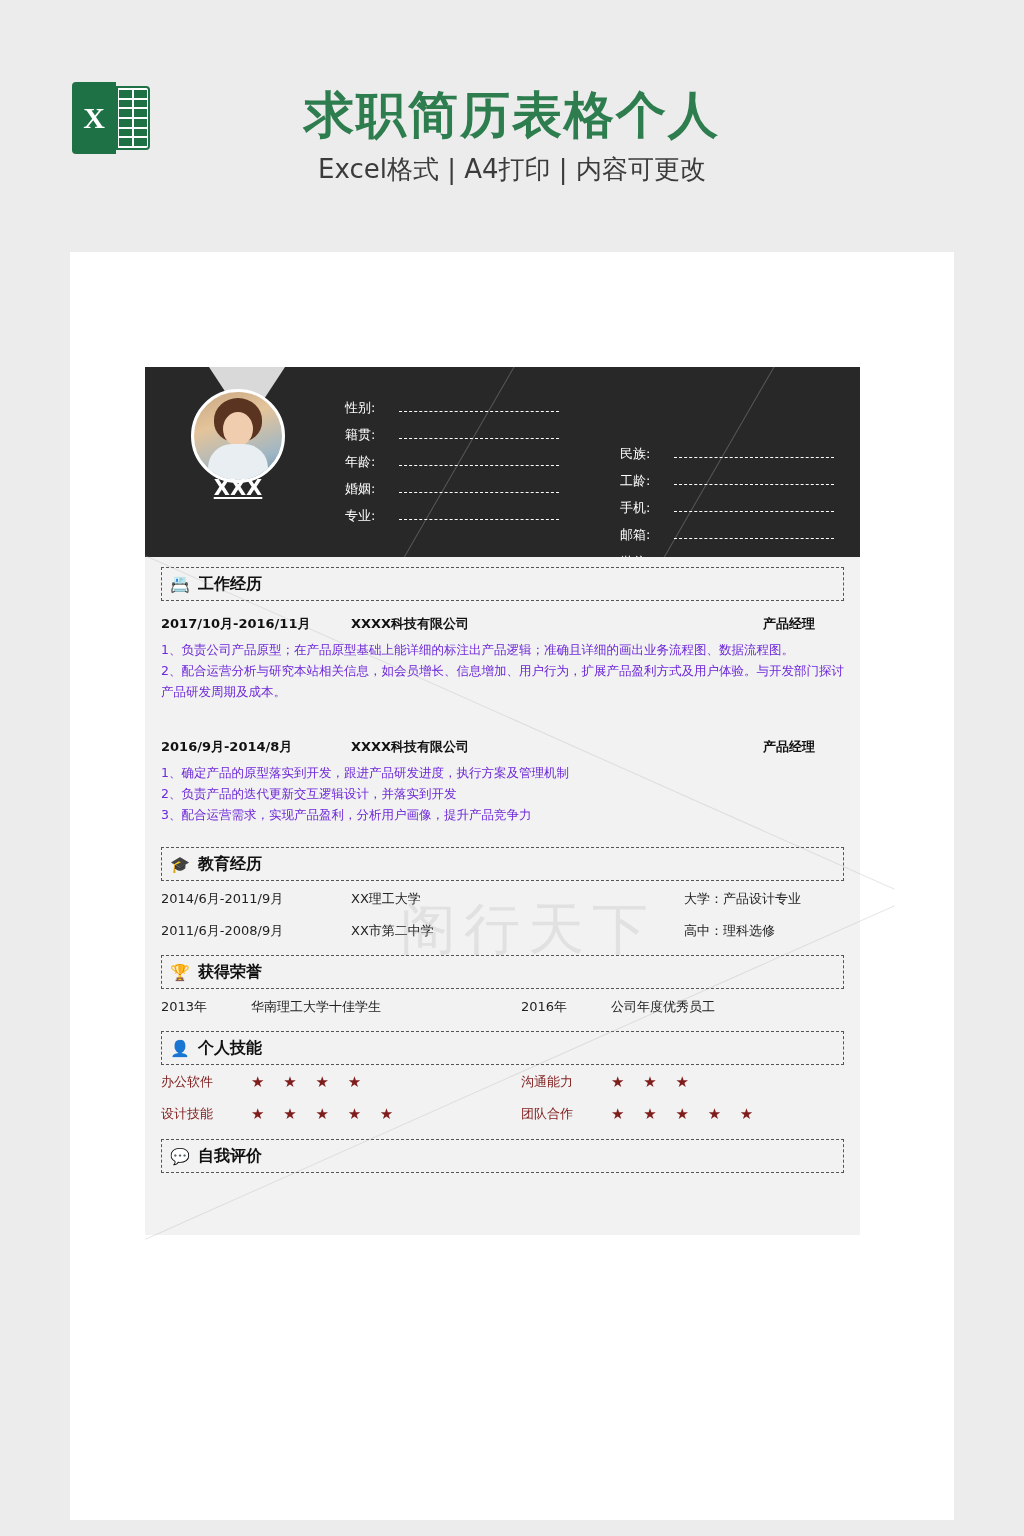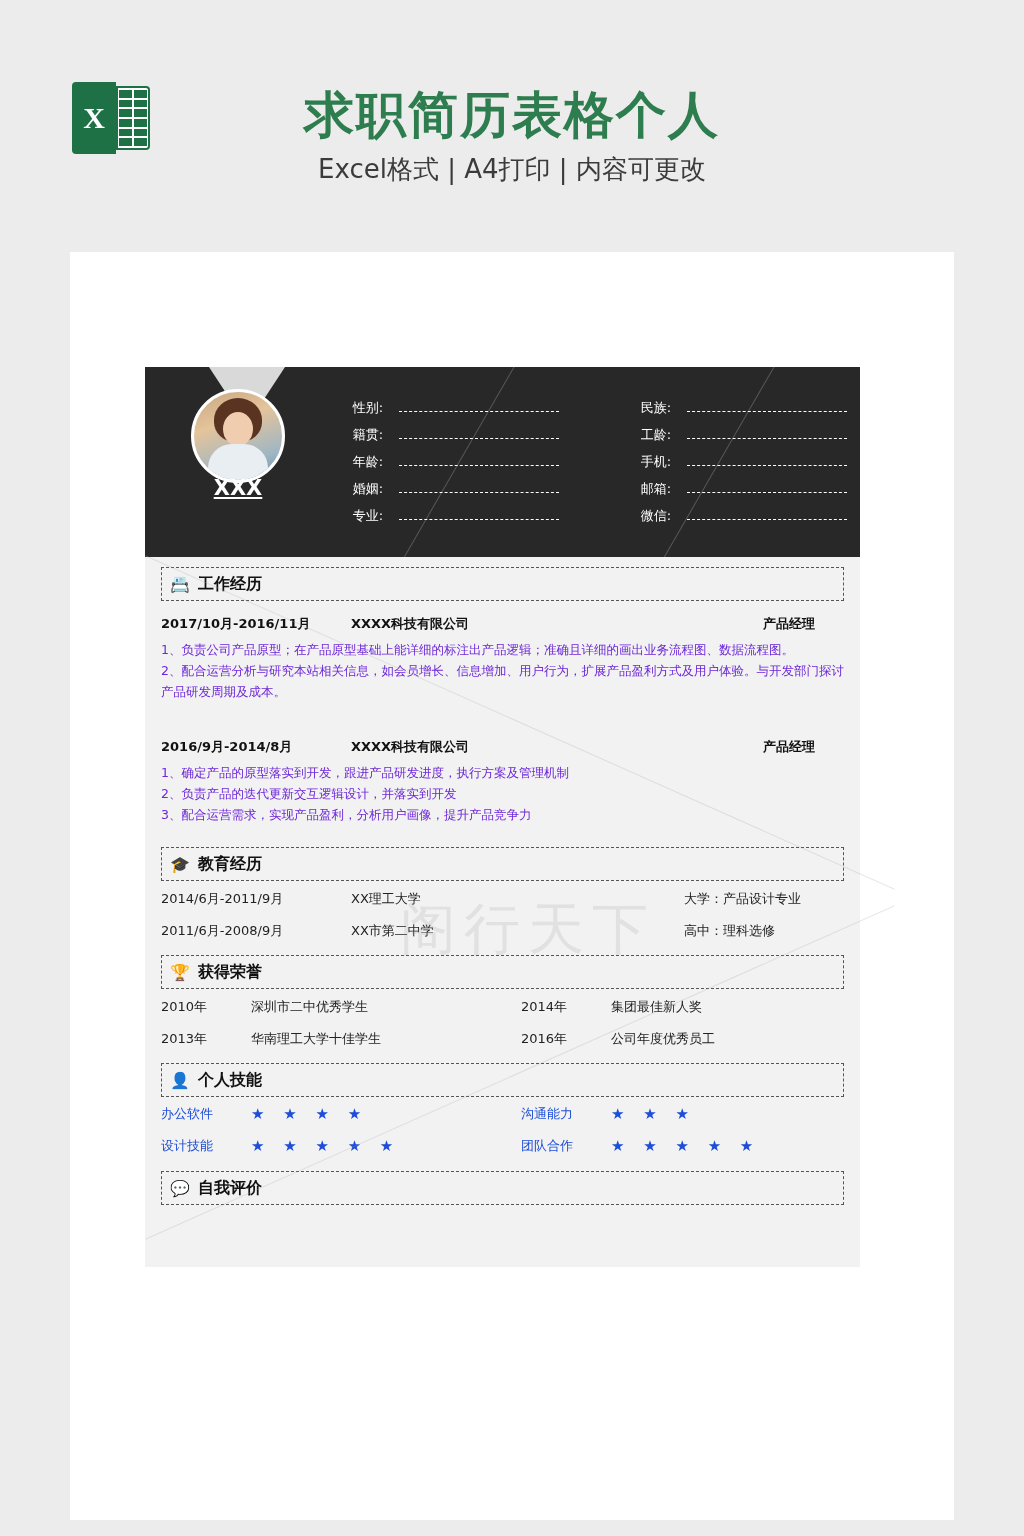"性别:" .field-row .lbl { text-align: center -> none }
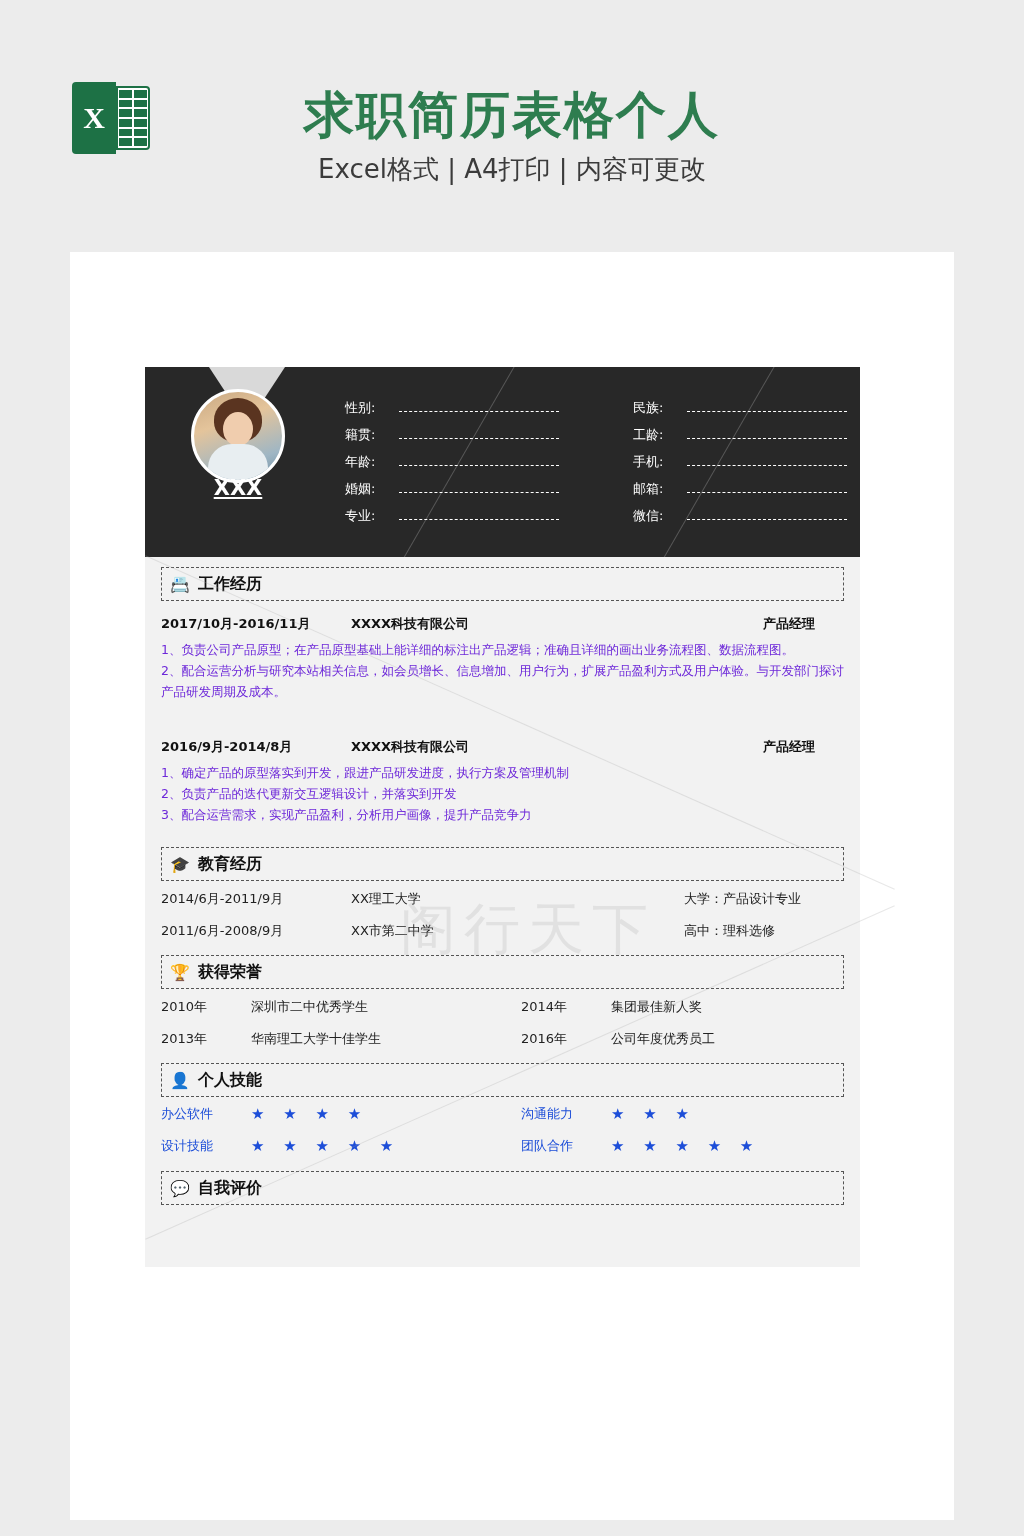"民族:" .field-col.right { left: 288px -> 275px; margin-top: none -> 46px }
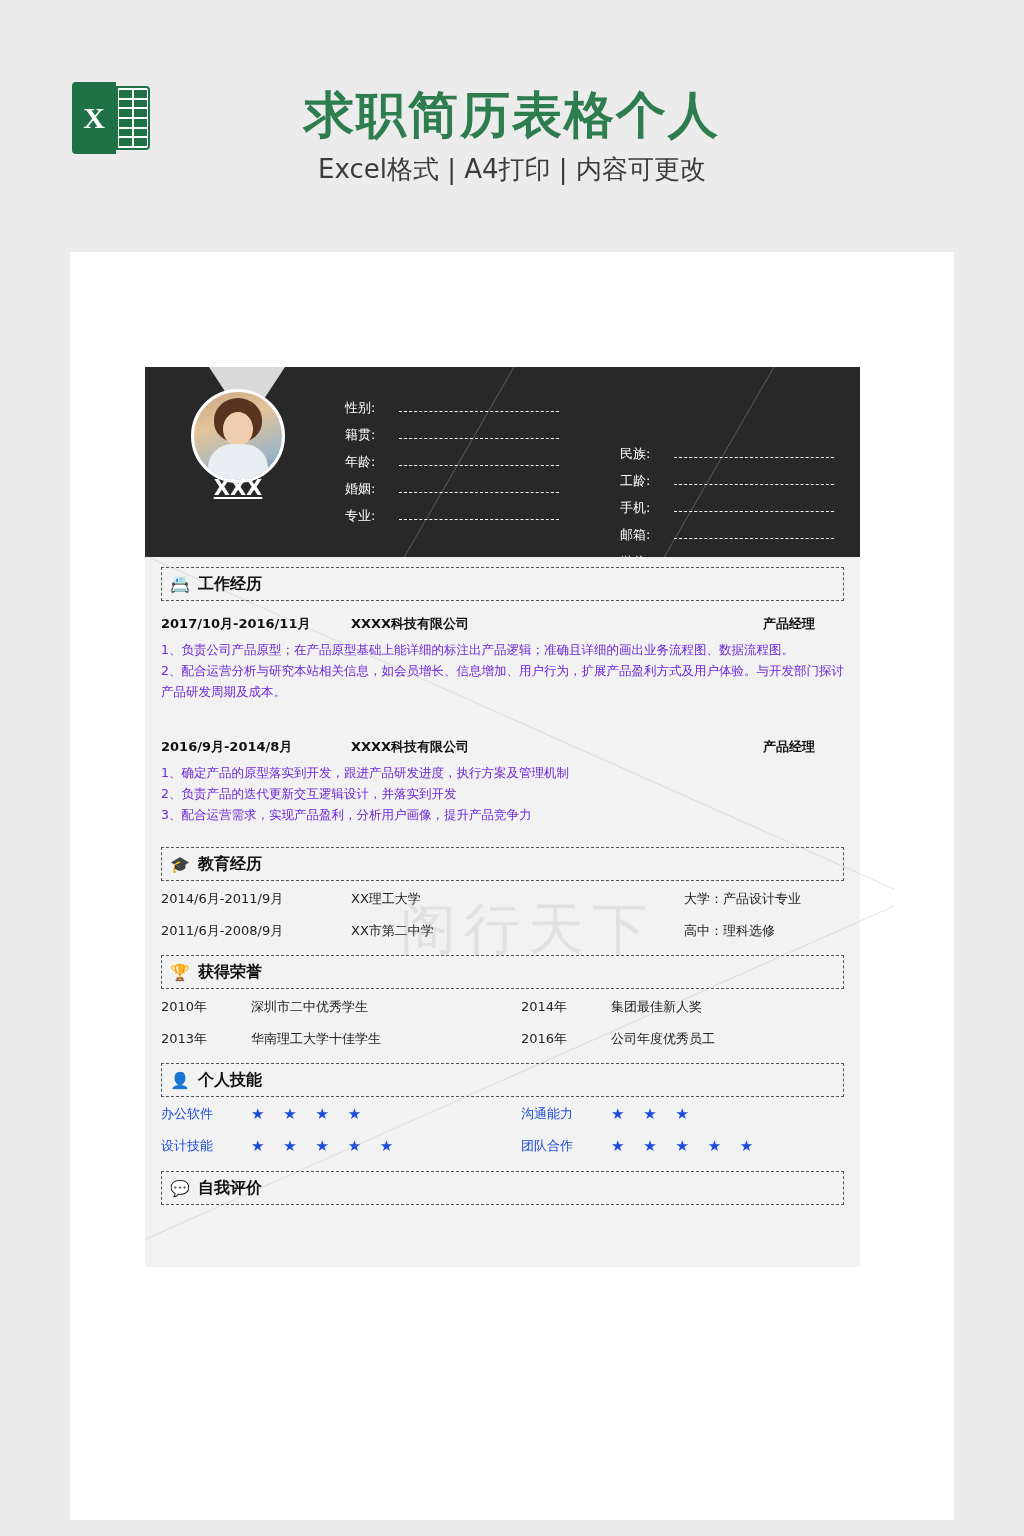"2010年" div.hon-row { html: <div> <span>2010年</span> <span>深圳市二中优秀学生</span> <span>2014年</span> <span>集团最佳新人奖</span> </div> -> none }
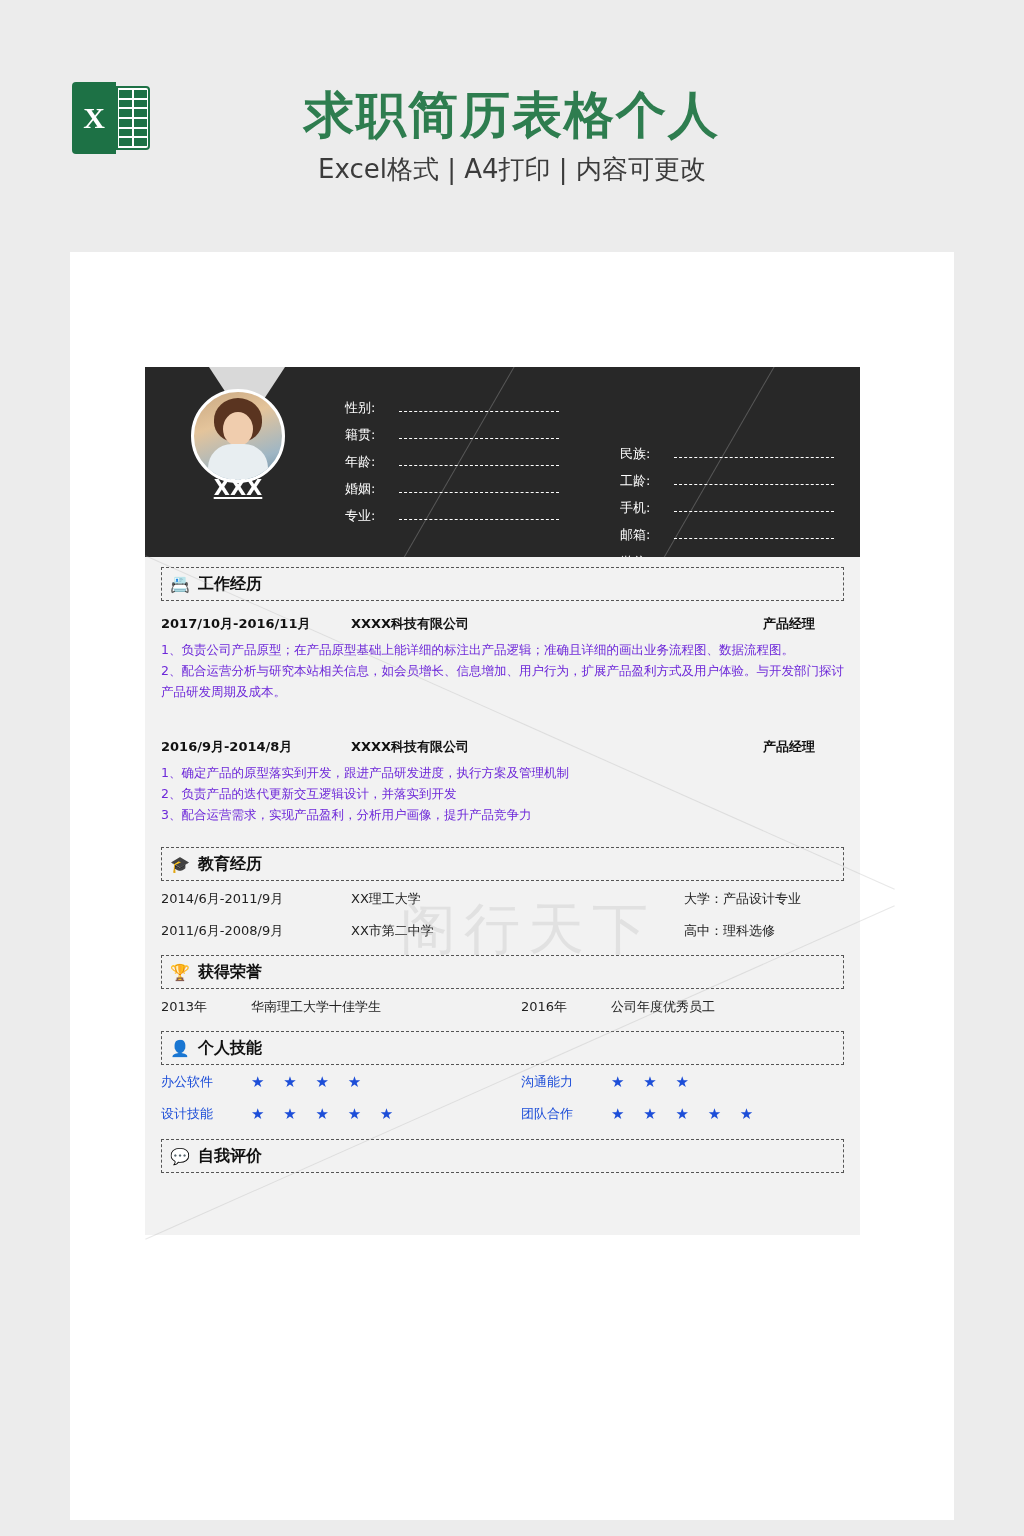"办公软件" .skill-row { color: #1d4ed8 -> #7f1d1d }
